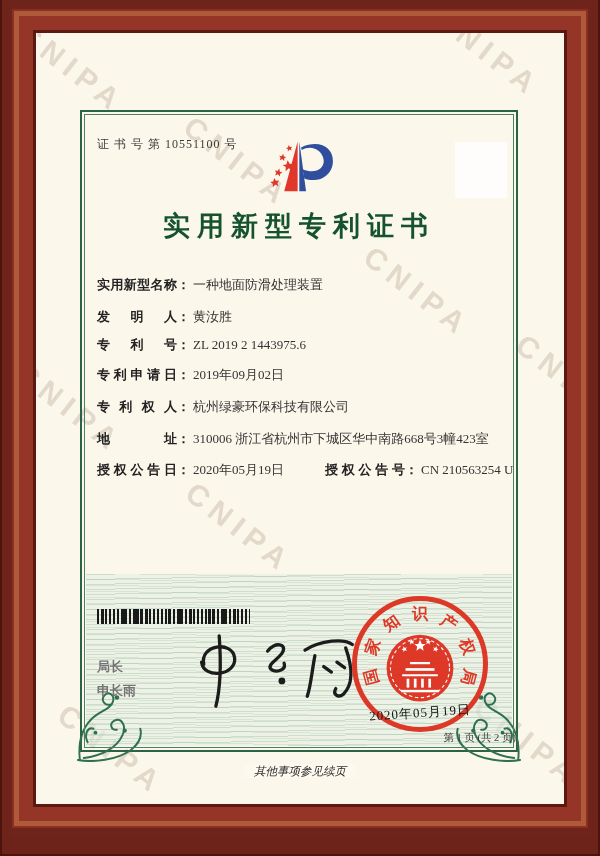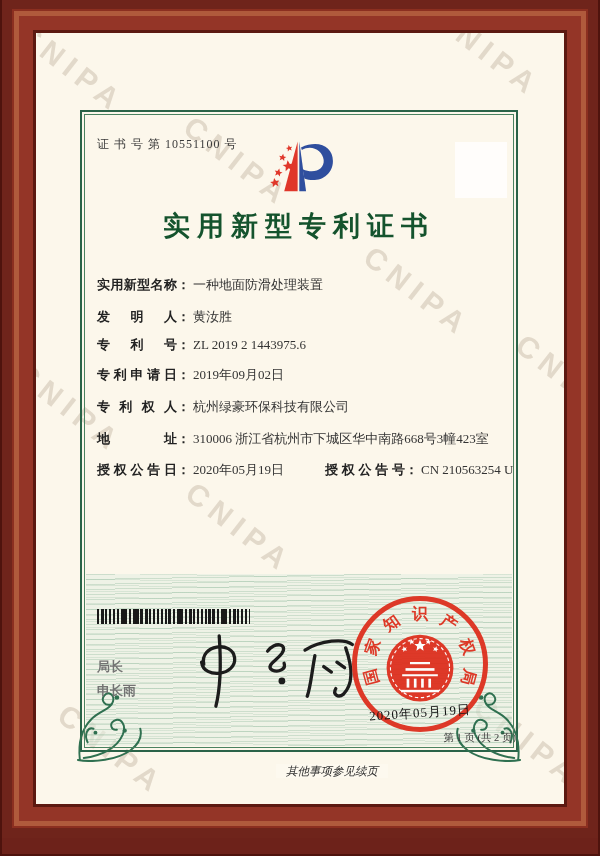"其他事项参见续页" .note { padding-left: 32px -> none }
